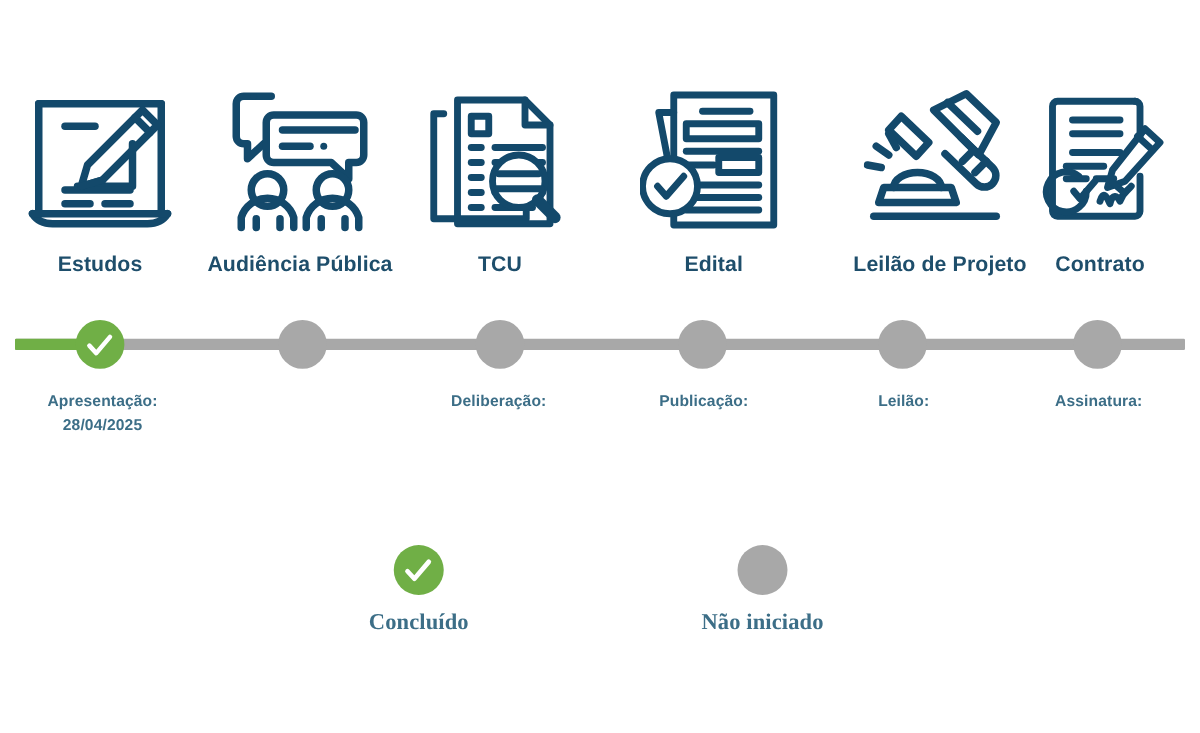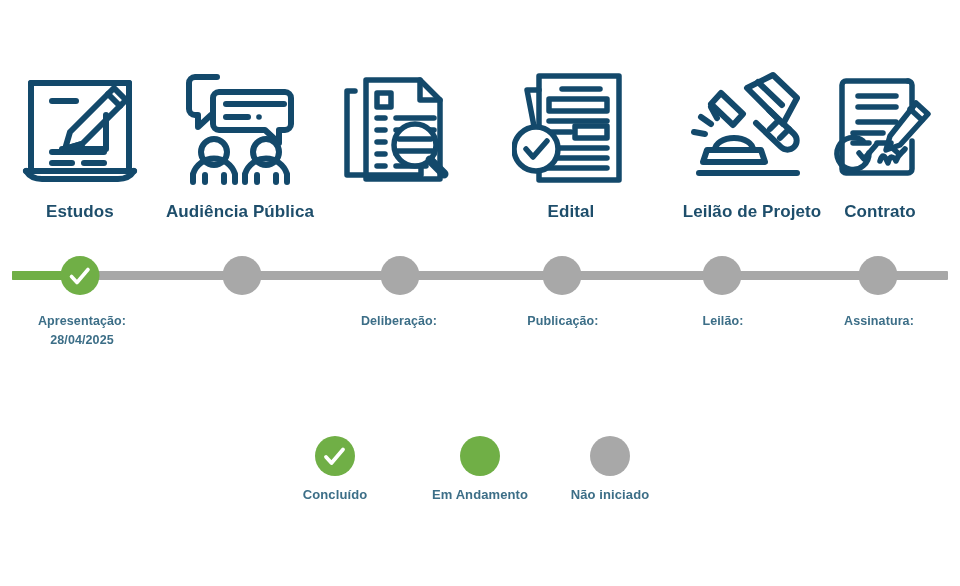"TCU" div.stage-title { html: none -> <div>TCU</div> }
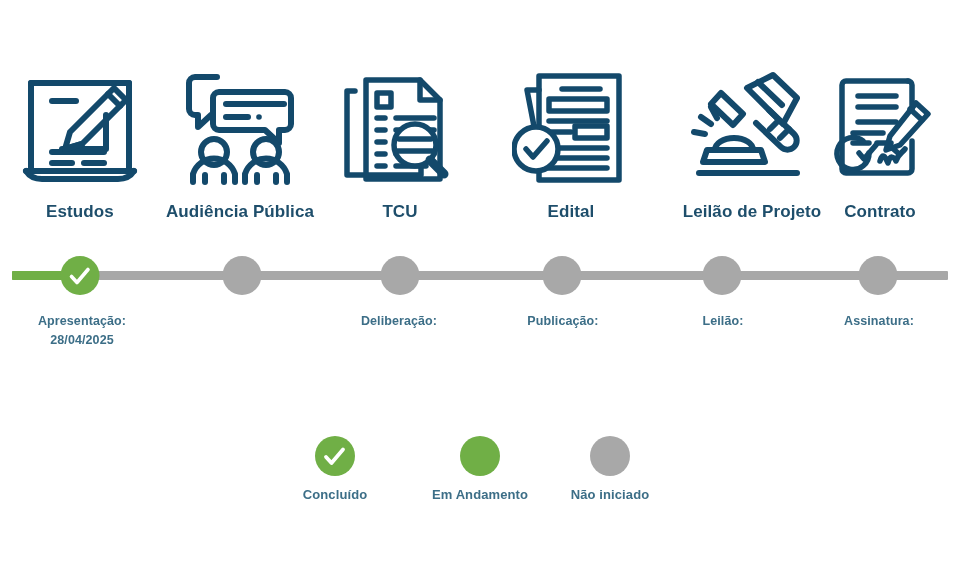"Concluído" .legend-label { font-family: none -> Liberation Serif, serif; font-size: 13px -> 18px }
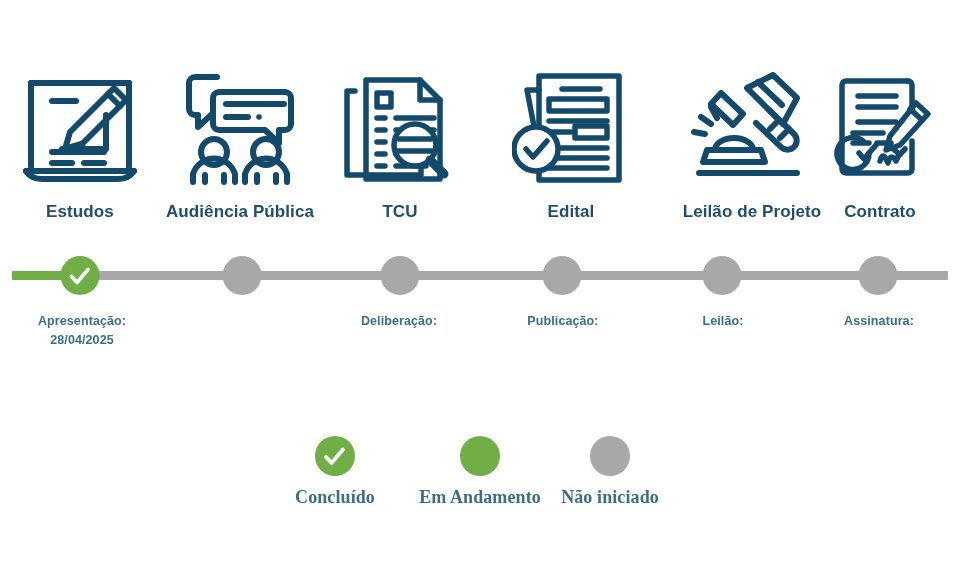"Em Andamento" div.legend-item { html: <div> <div></div> <div>Em Andamento</div> </div> -> none }
